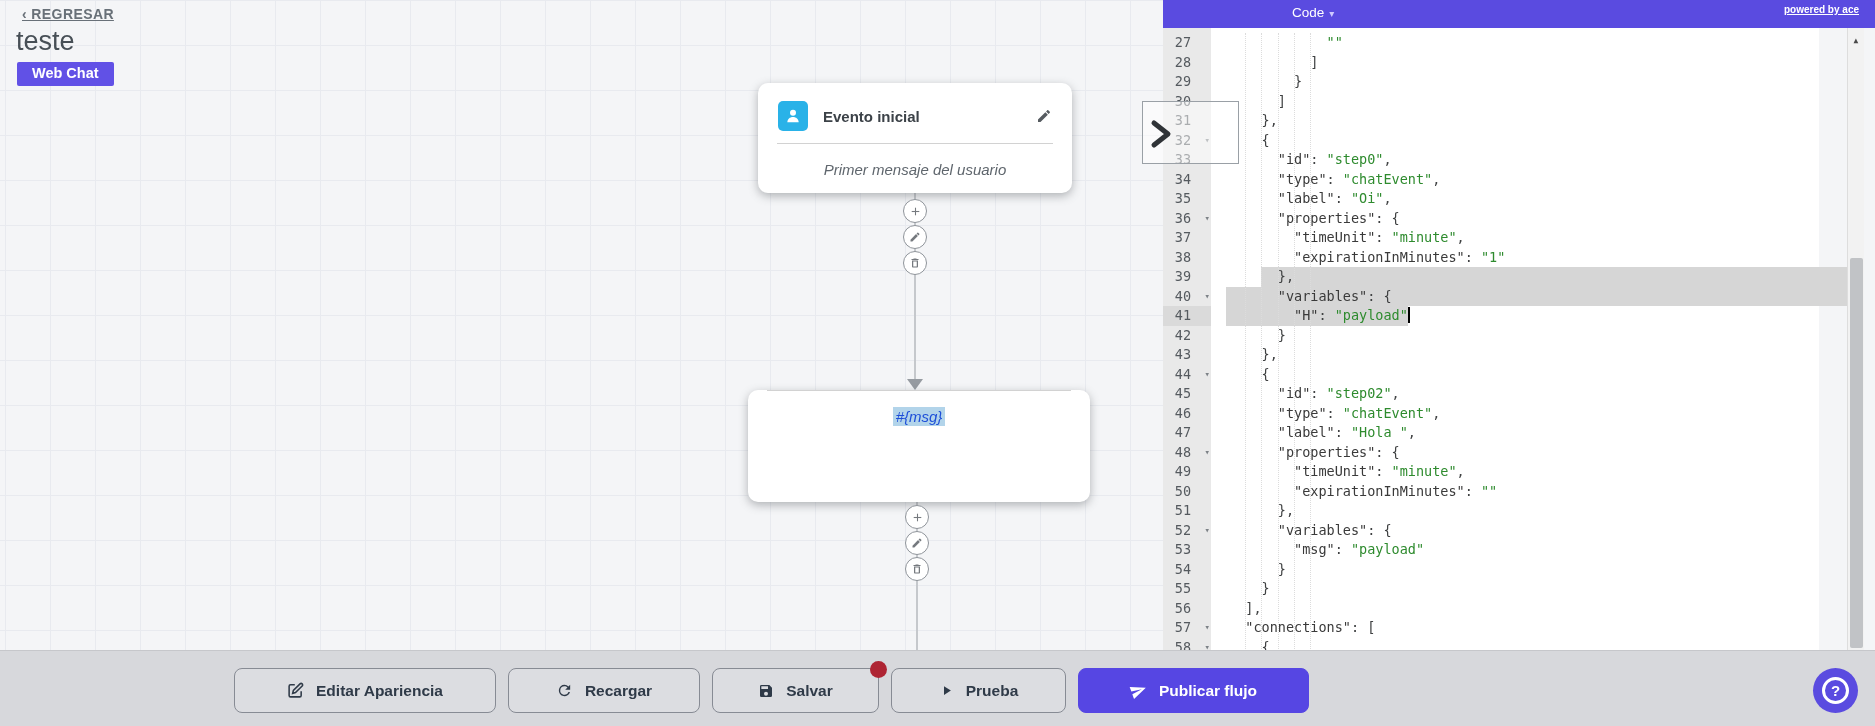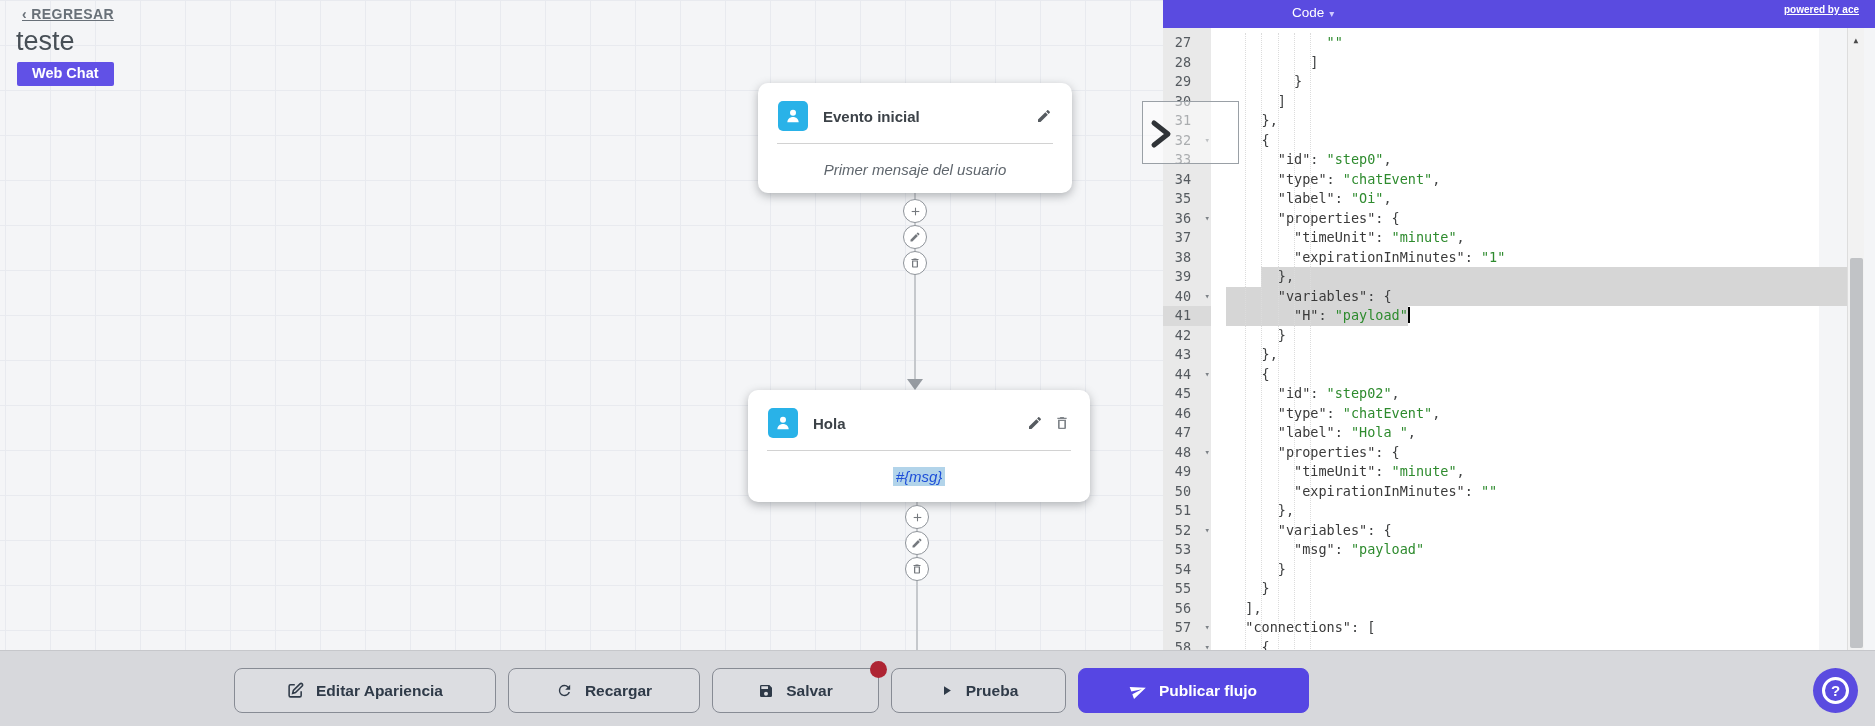"Hola" div.node-header { html: <div> <div> <svg> <circle></circle> <path></path> </svg> </div> <div>Hola</div> <div> <svg> <path></path> </svg> <svg> <path></path> </svg> </div> </div> -> none }
